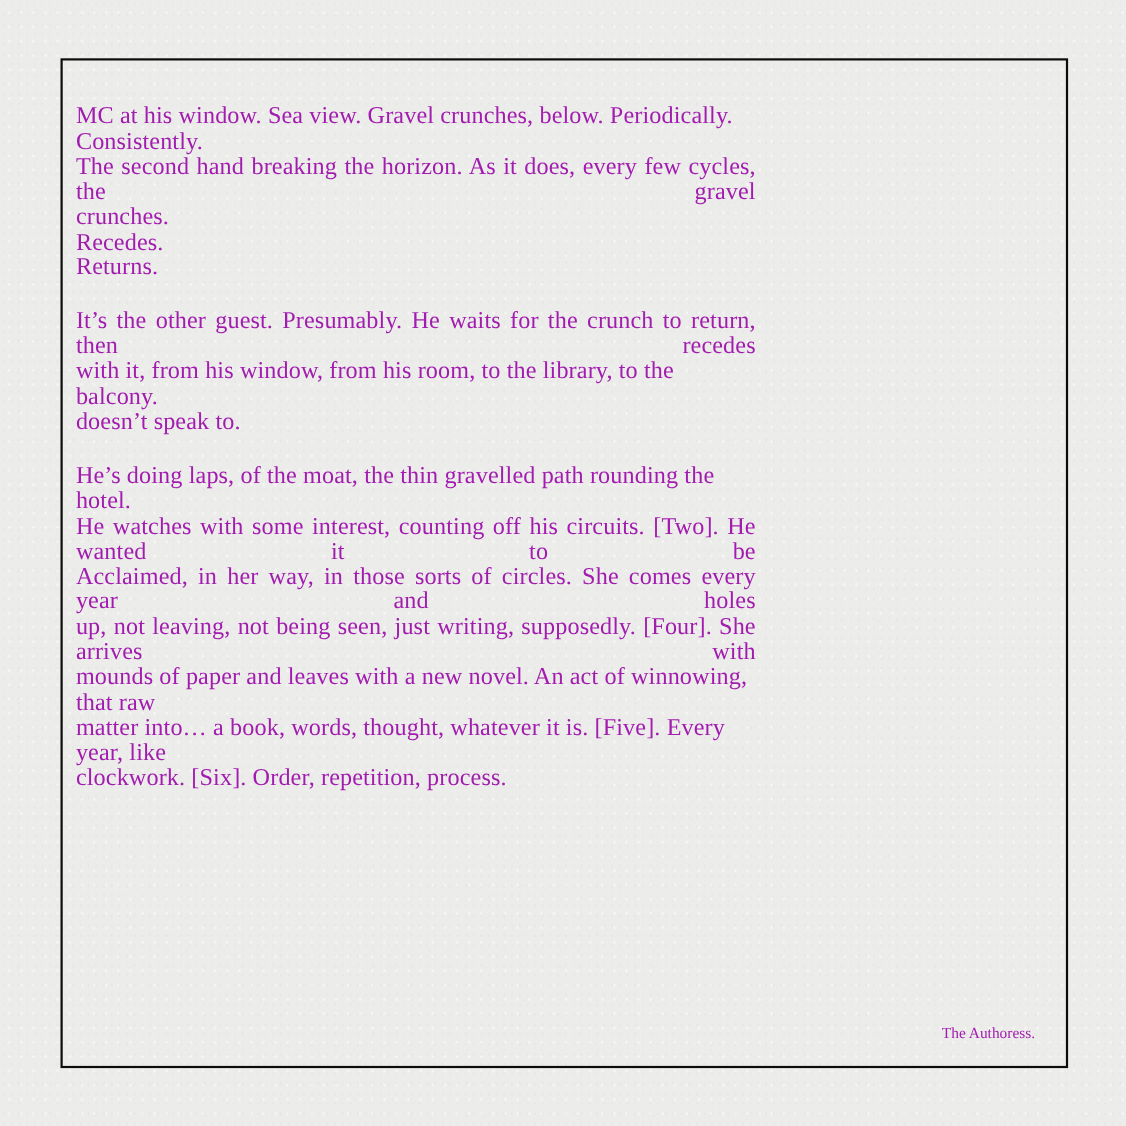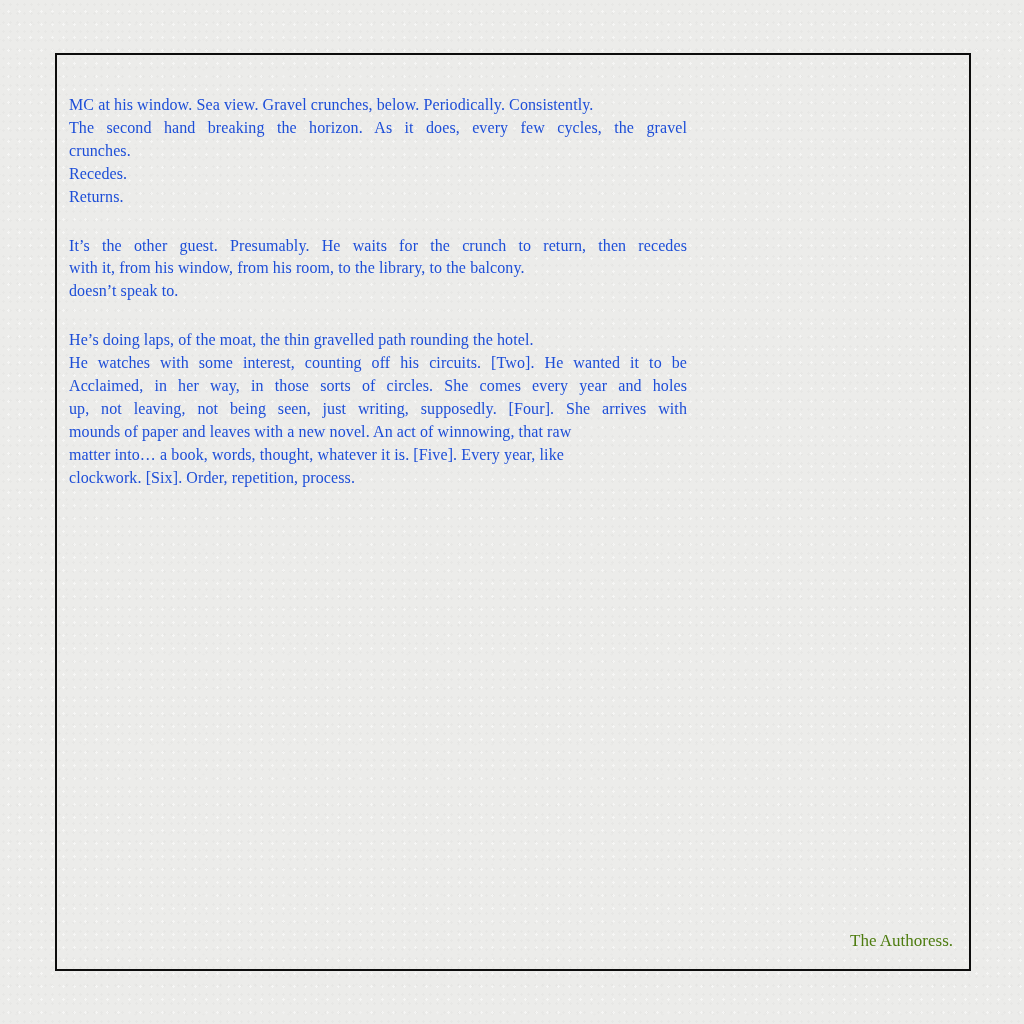"MC at his window. Sea" .text-block { color: #1d4ed8 -> #a21caf; font-size: 16px -> 22px }
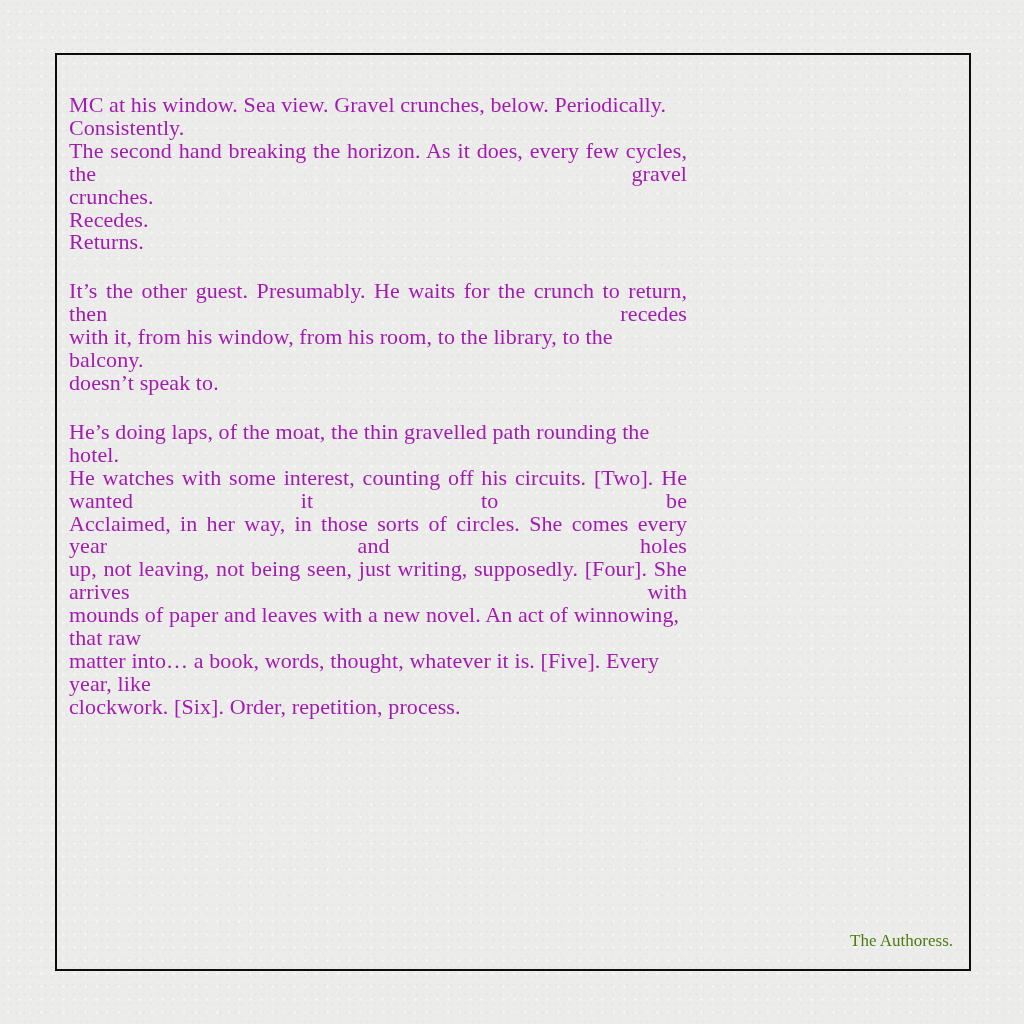"The Authoress." .signature { color: #4d7c0f -> #a21caf; font-size: 17px -> 14px; right: 16px -> 28px }
